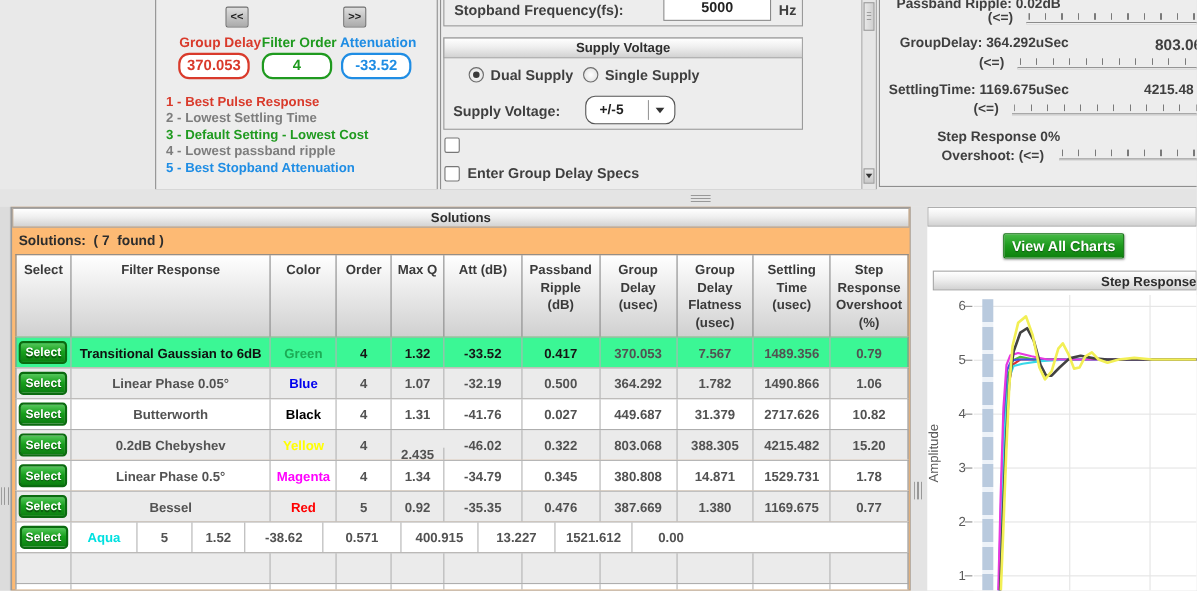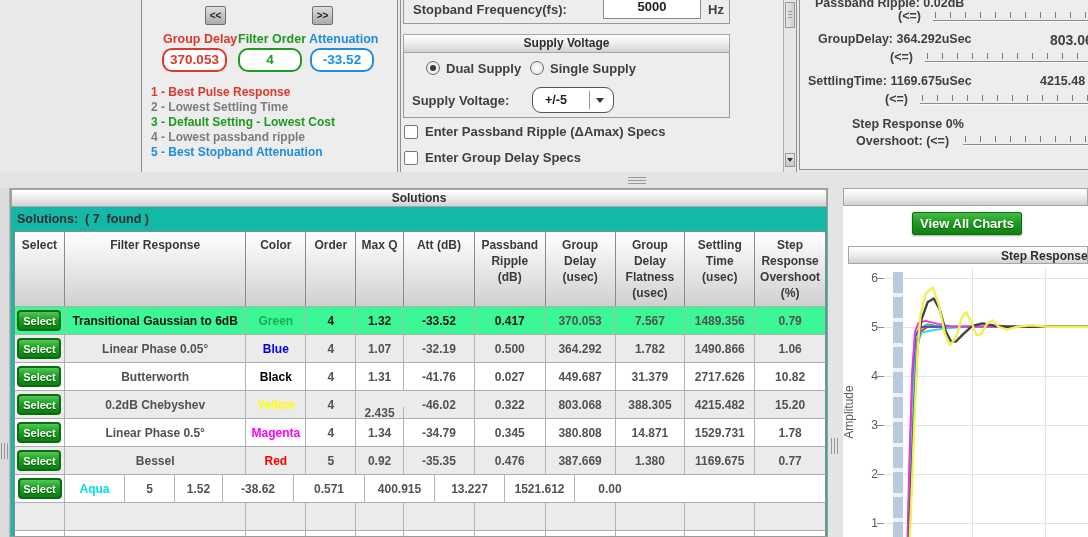"Enter Passband Ripple (ΔAmax) Specs" span.blab { html: <span>Enter Passband Ripple (ΔAmax) Specs</span> -> none }
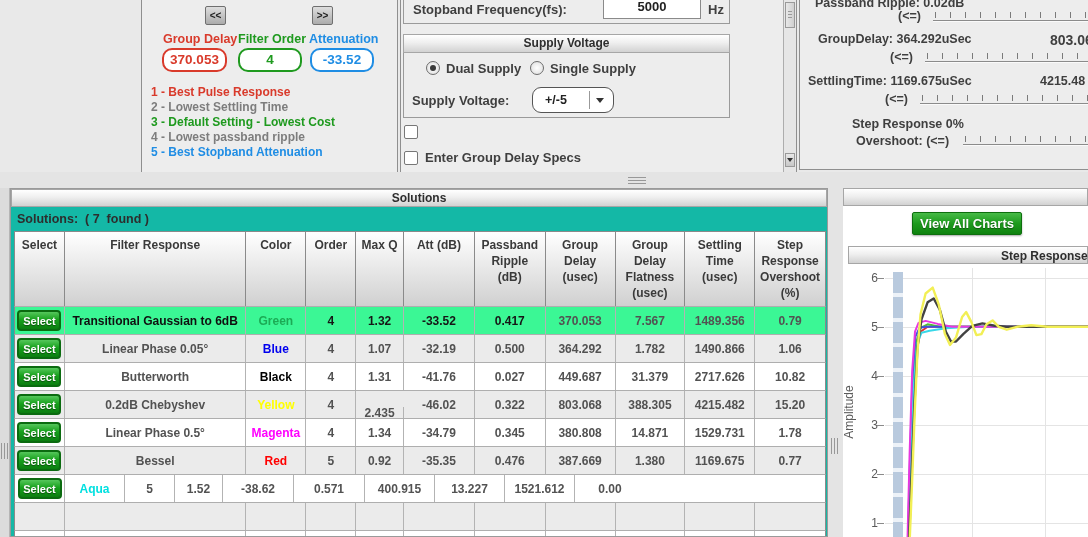"Solutions" div.abs { background: #14b8a6 -> #fdba74 }
